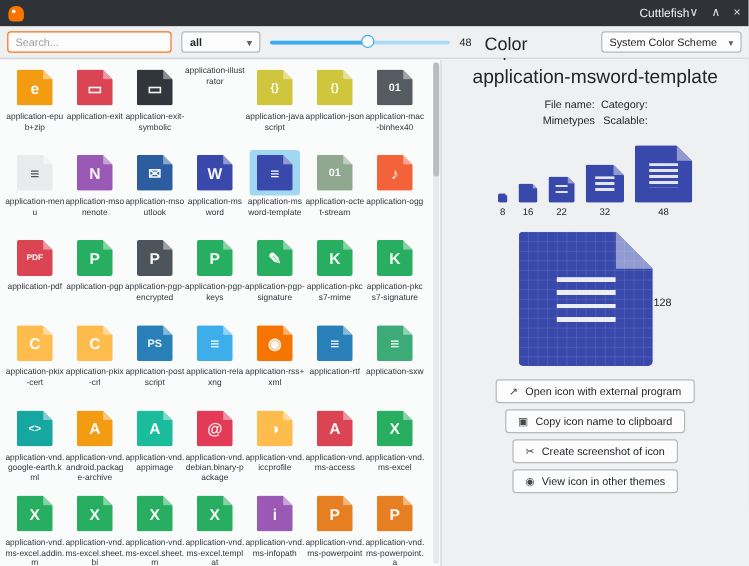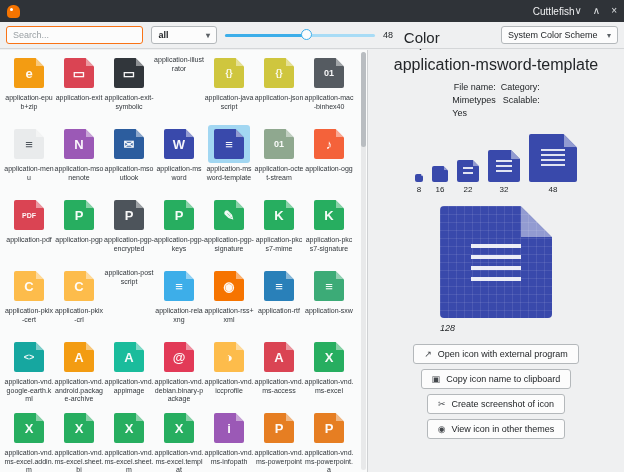"Yes" div.fvalue { html: <div>Yes</div> -> none }
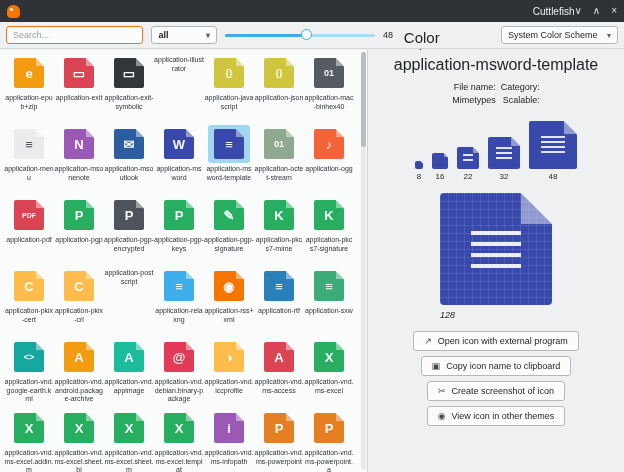"128" .large-wrap { align-items: none -> center; flex-direction: column -> none; font-style: italic -> none }
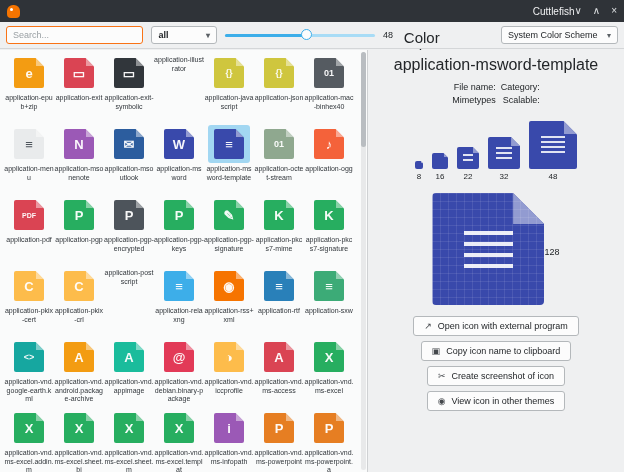"PS" div.iconbox { html: none -> <div> <div> <div></div> <span>PS</span> </div> </div> }
